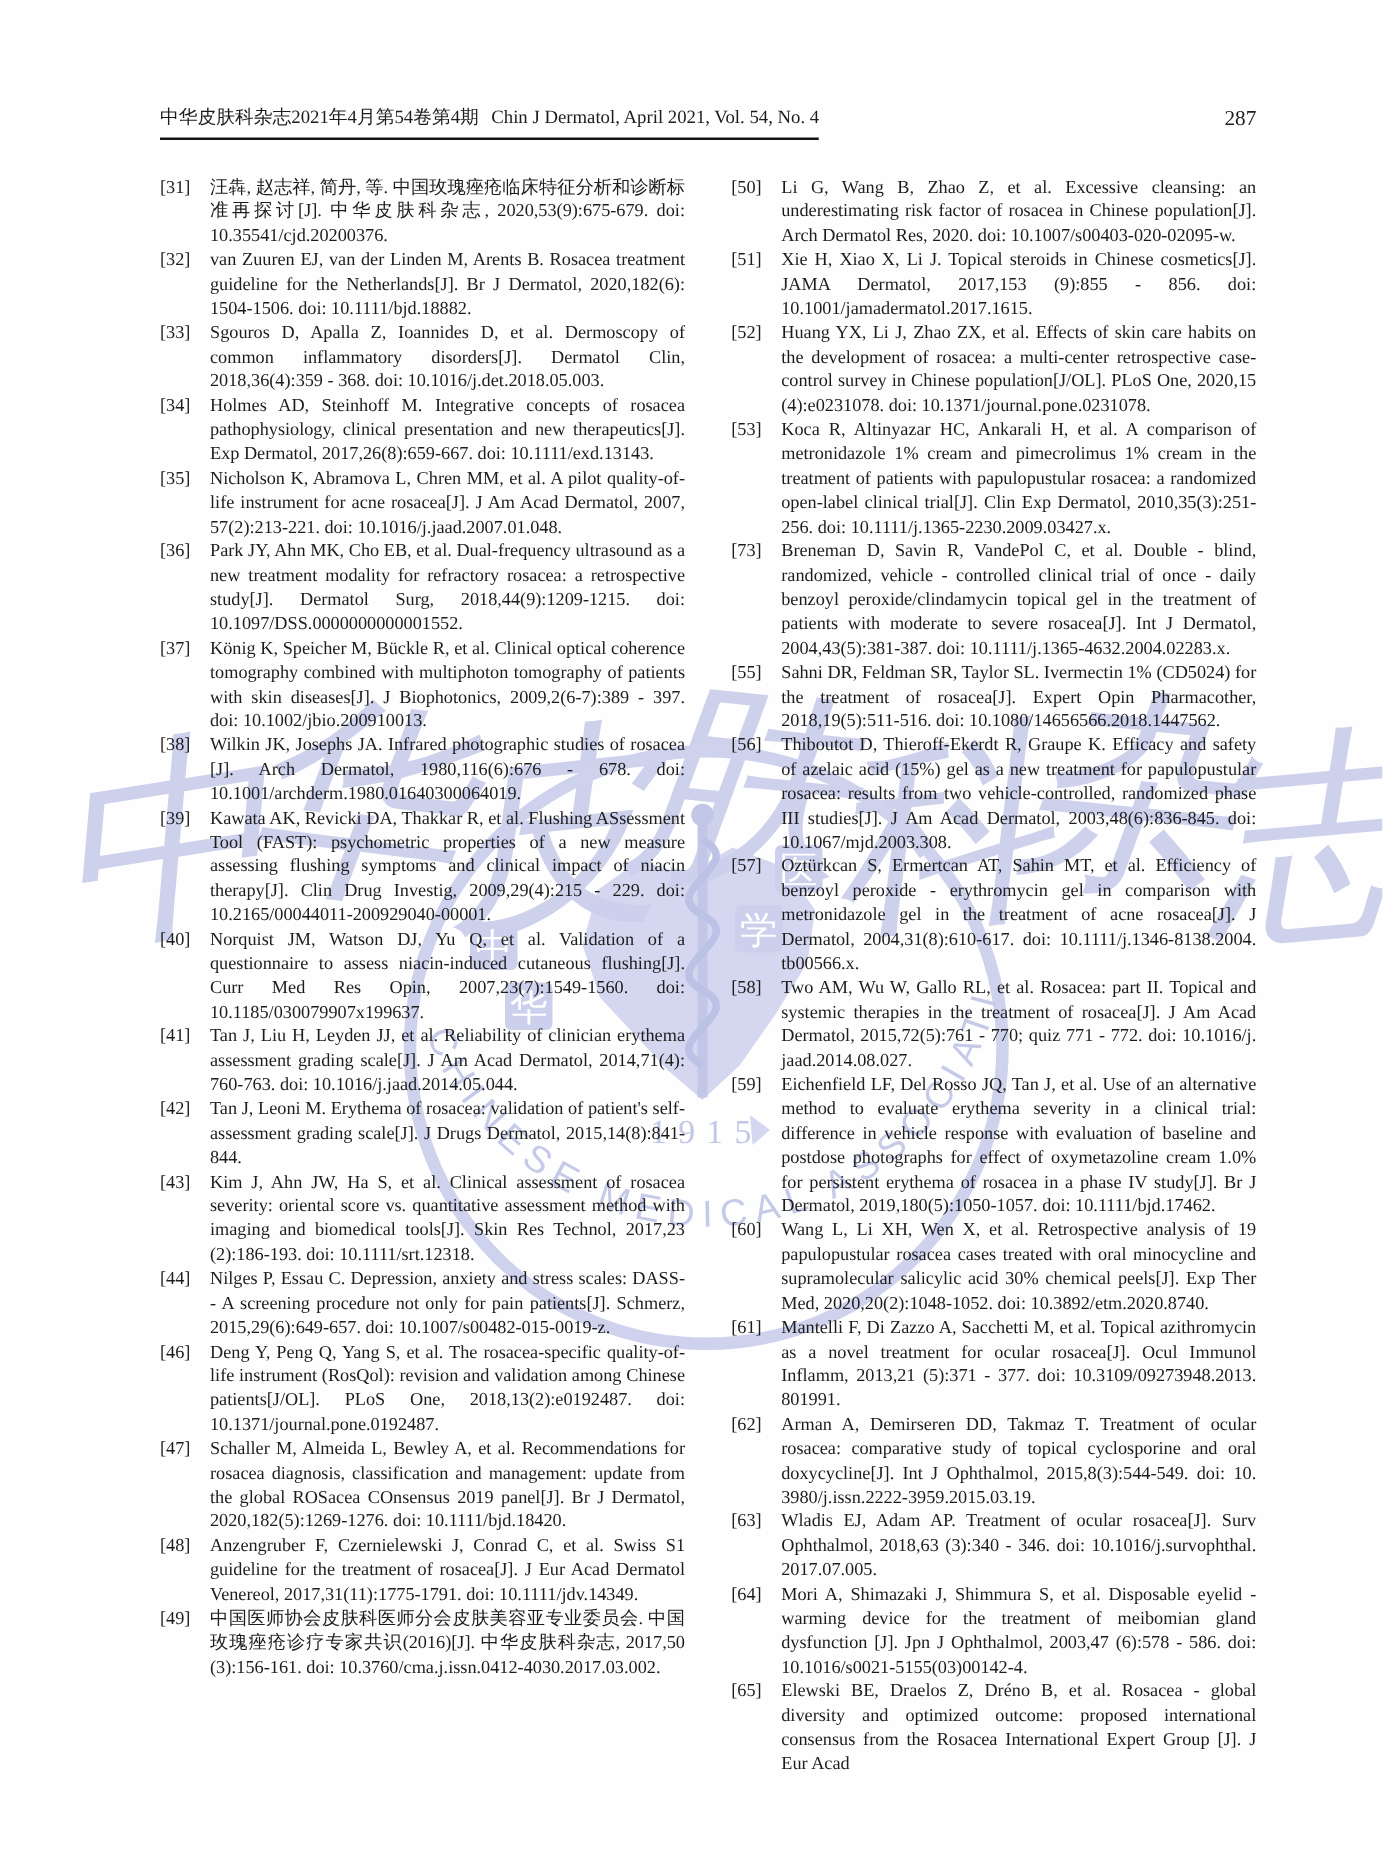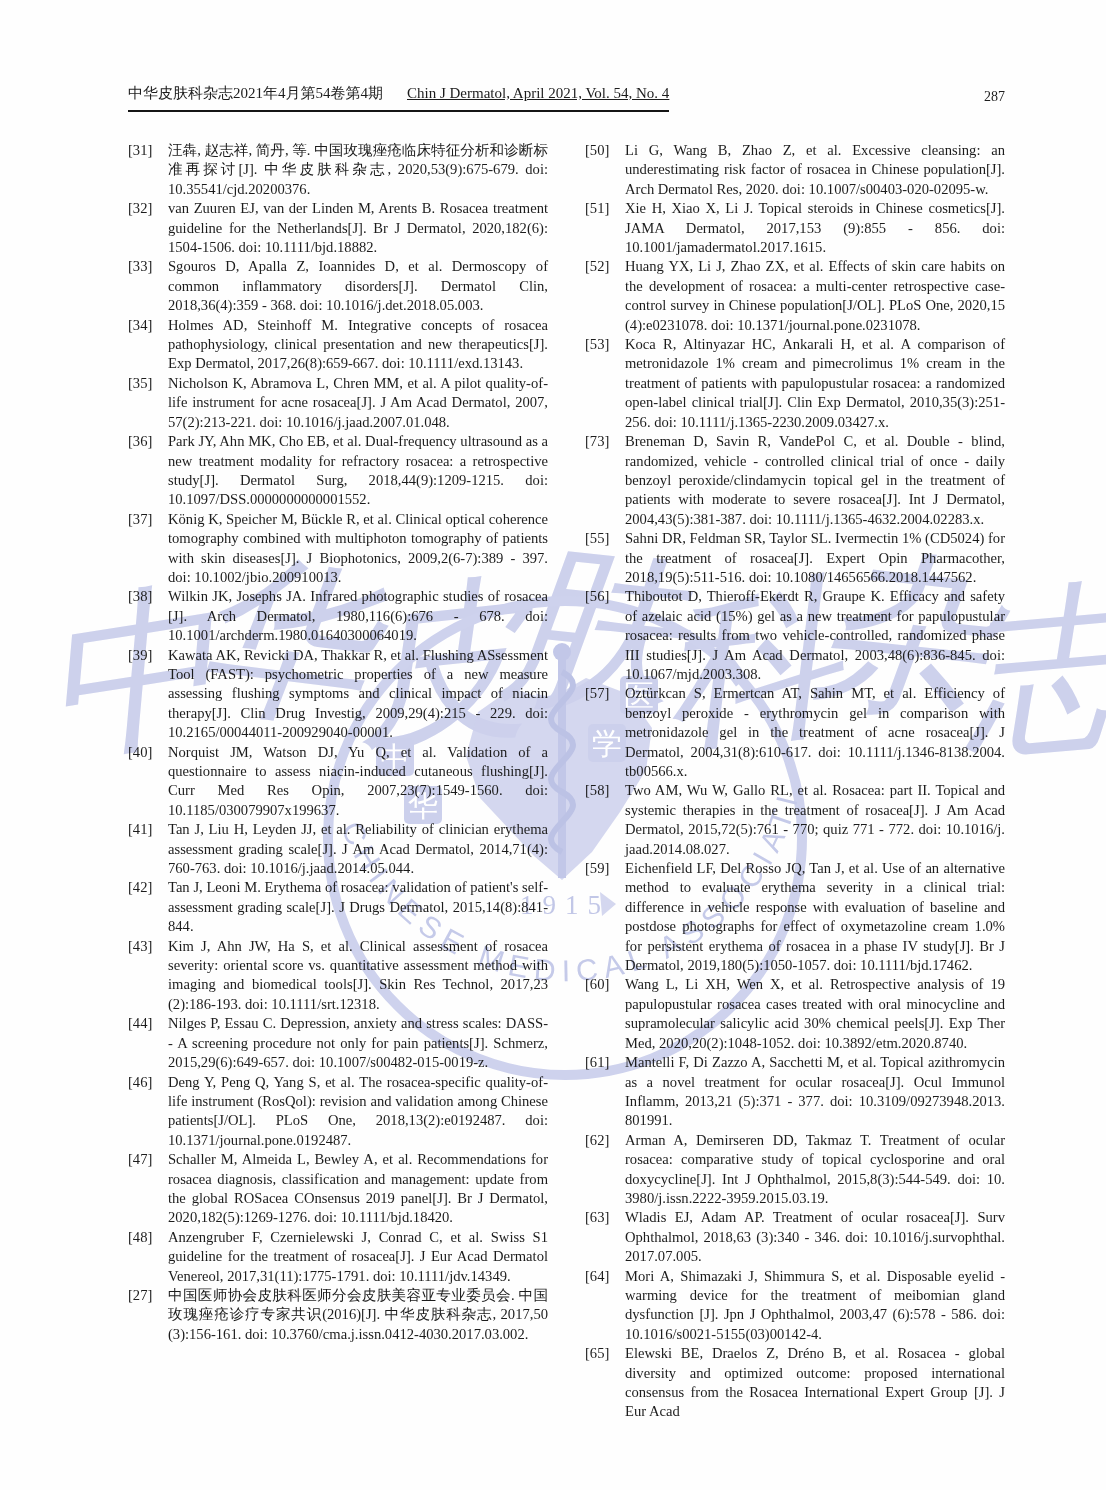"Chin J Dermatol, April 2021," .header-title .en { margin-left: 24px -> 10px; text-decoration: underline -> none }
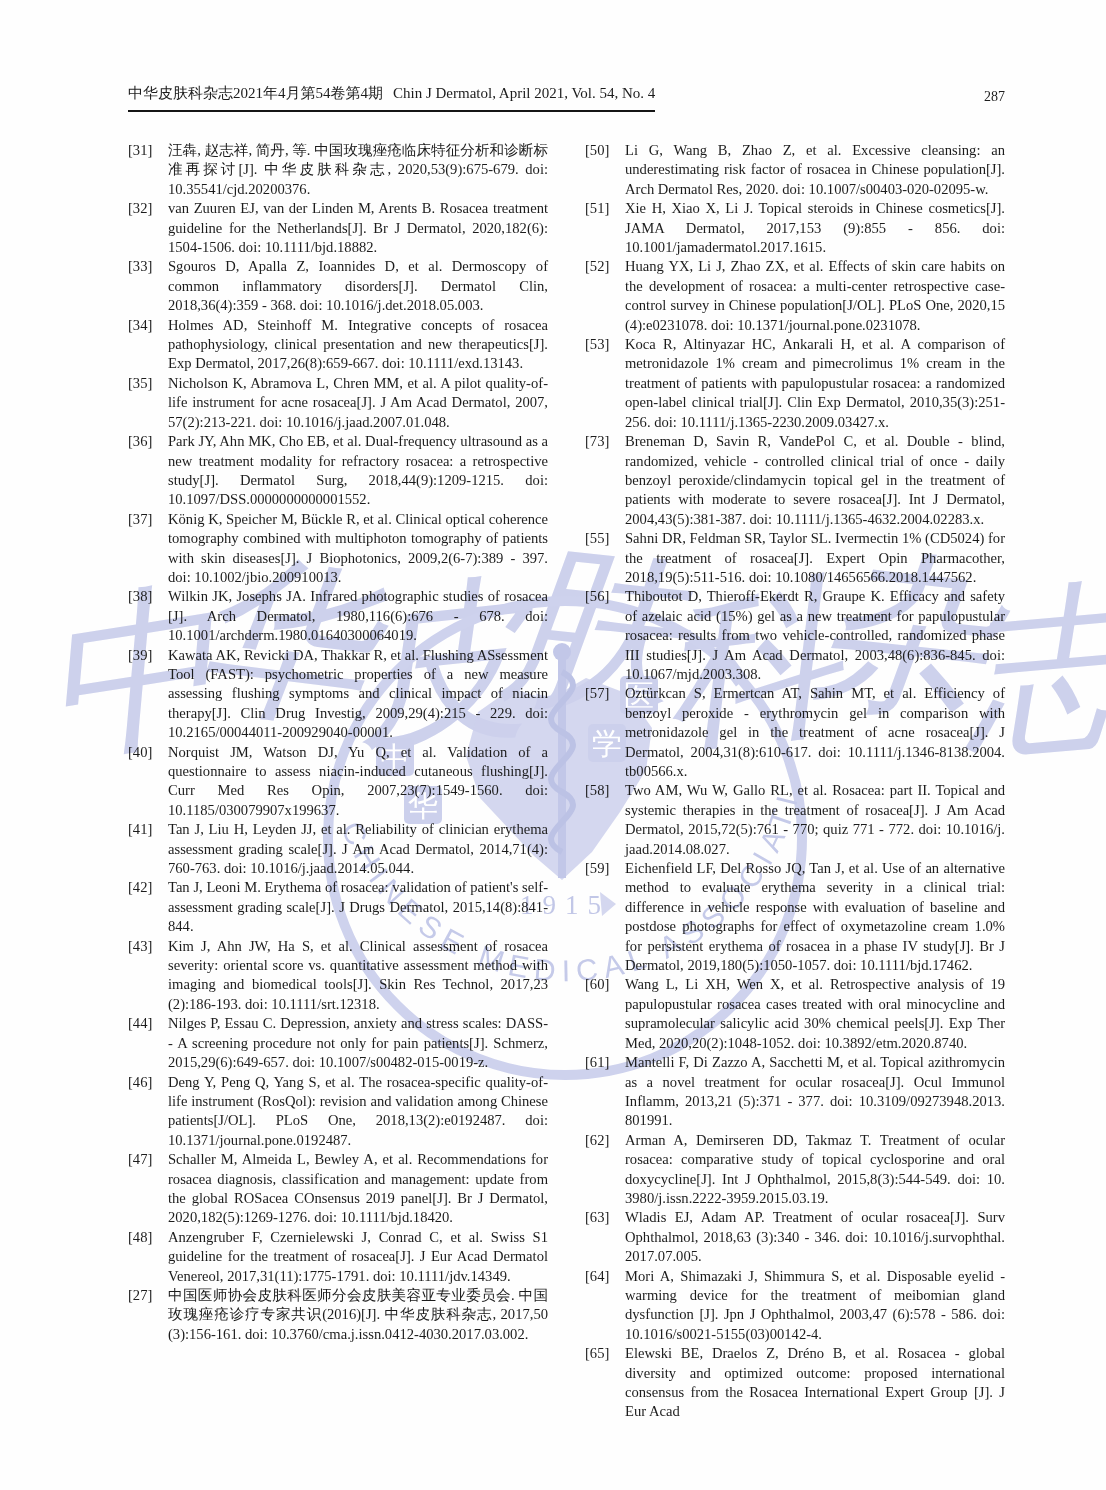"287" .page-number { font-size: 14px -> 17px }
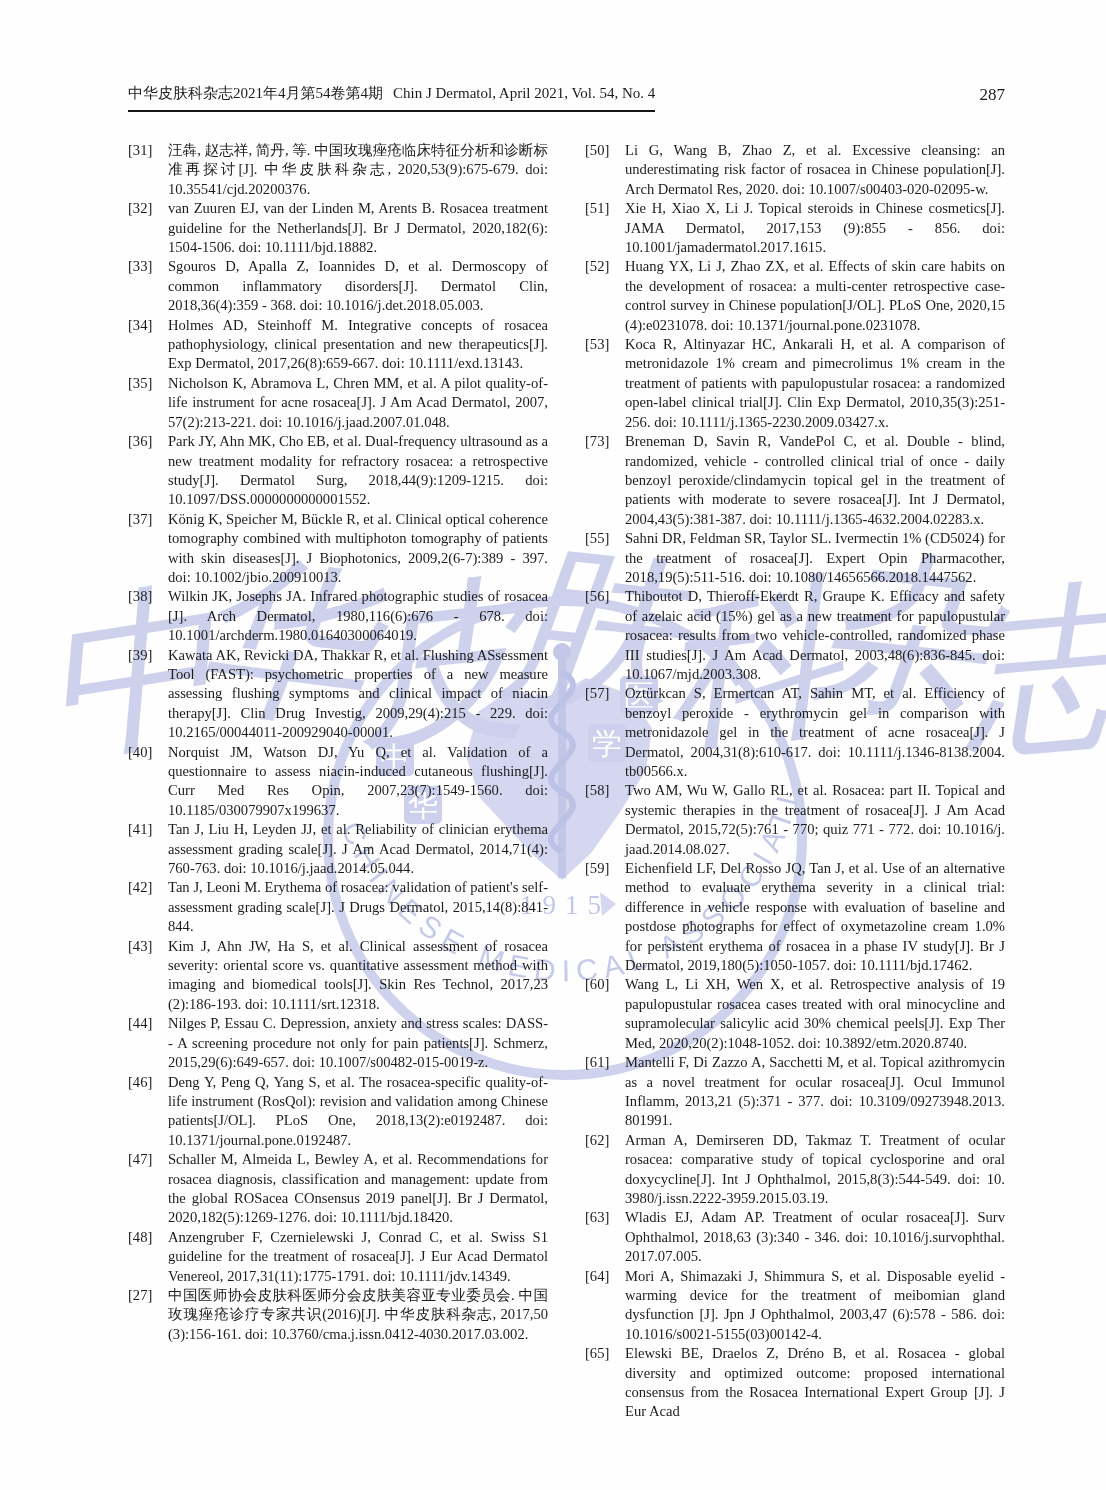"[27]" span.ref-num { text: 27 -> 49 }
